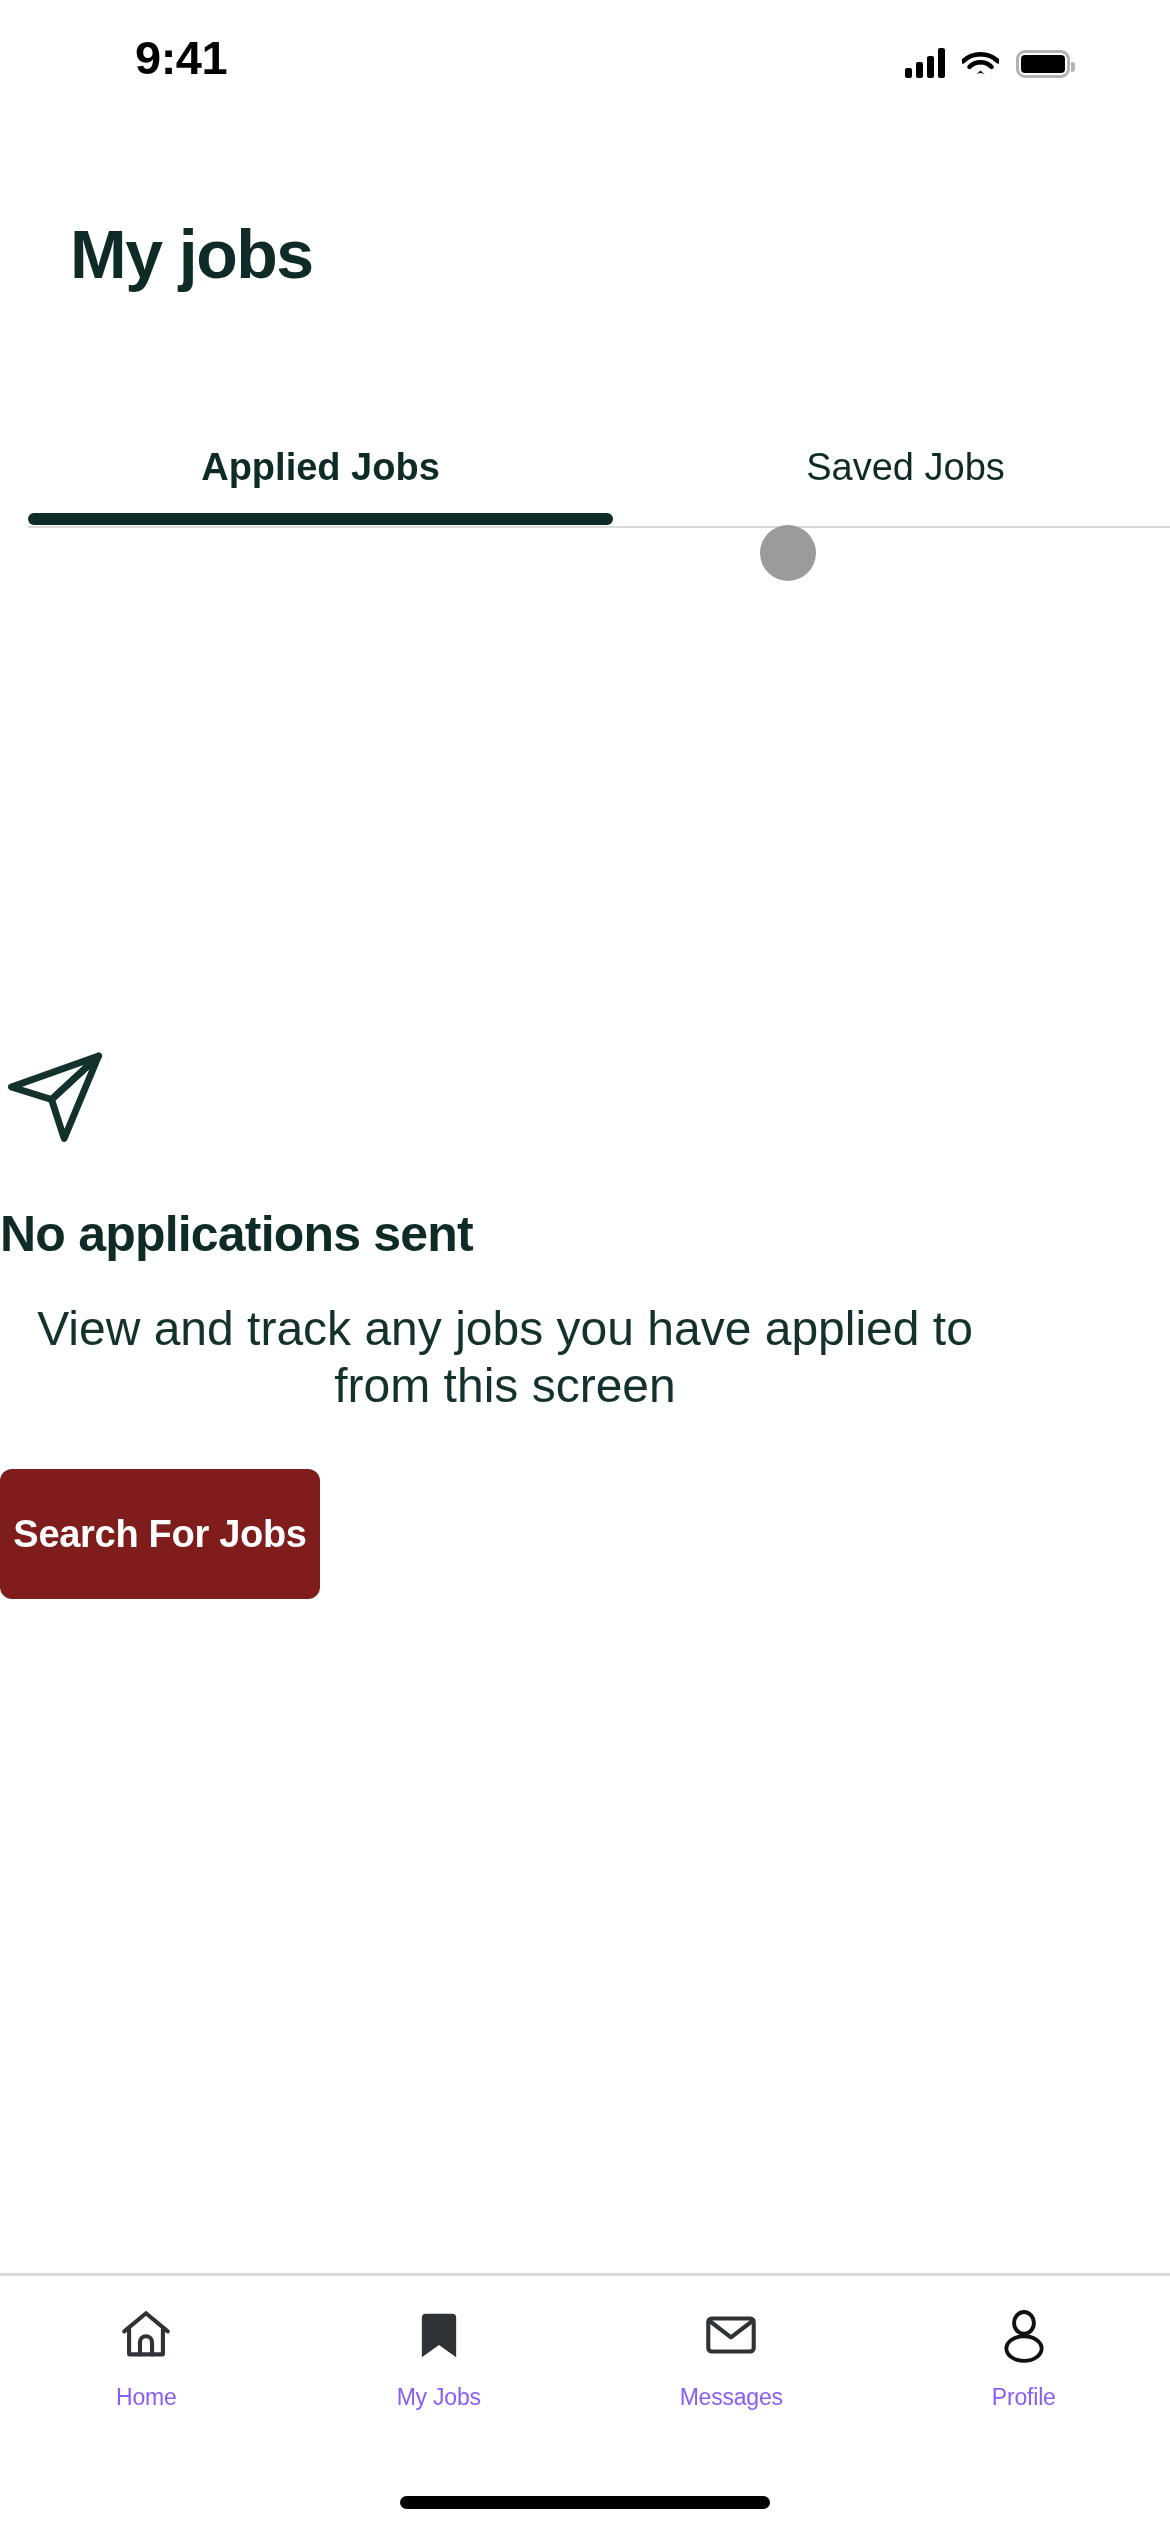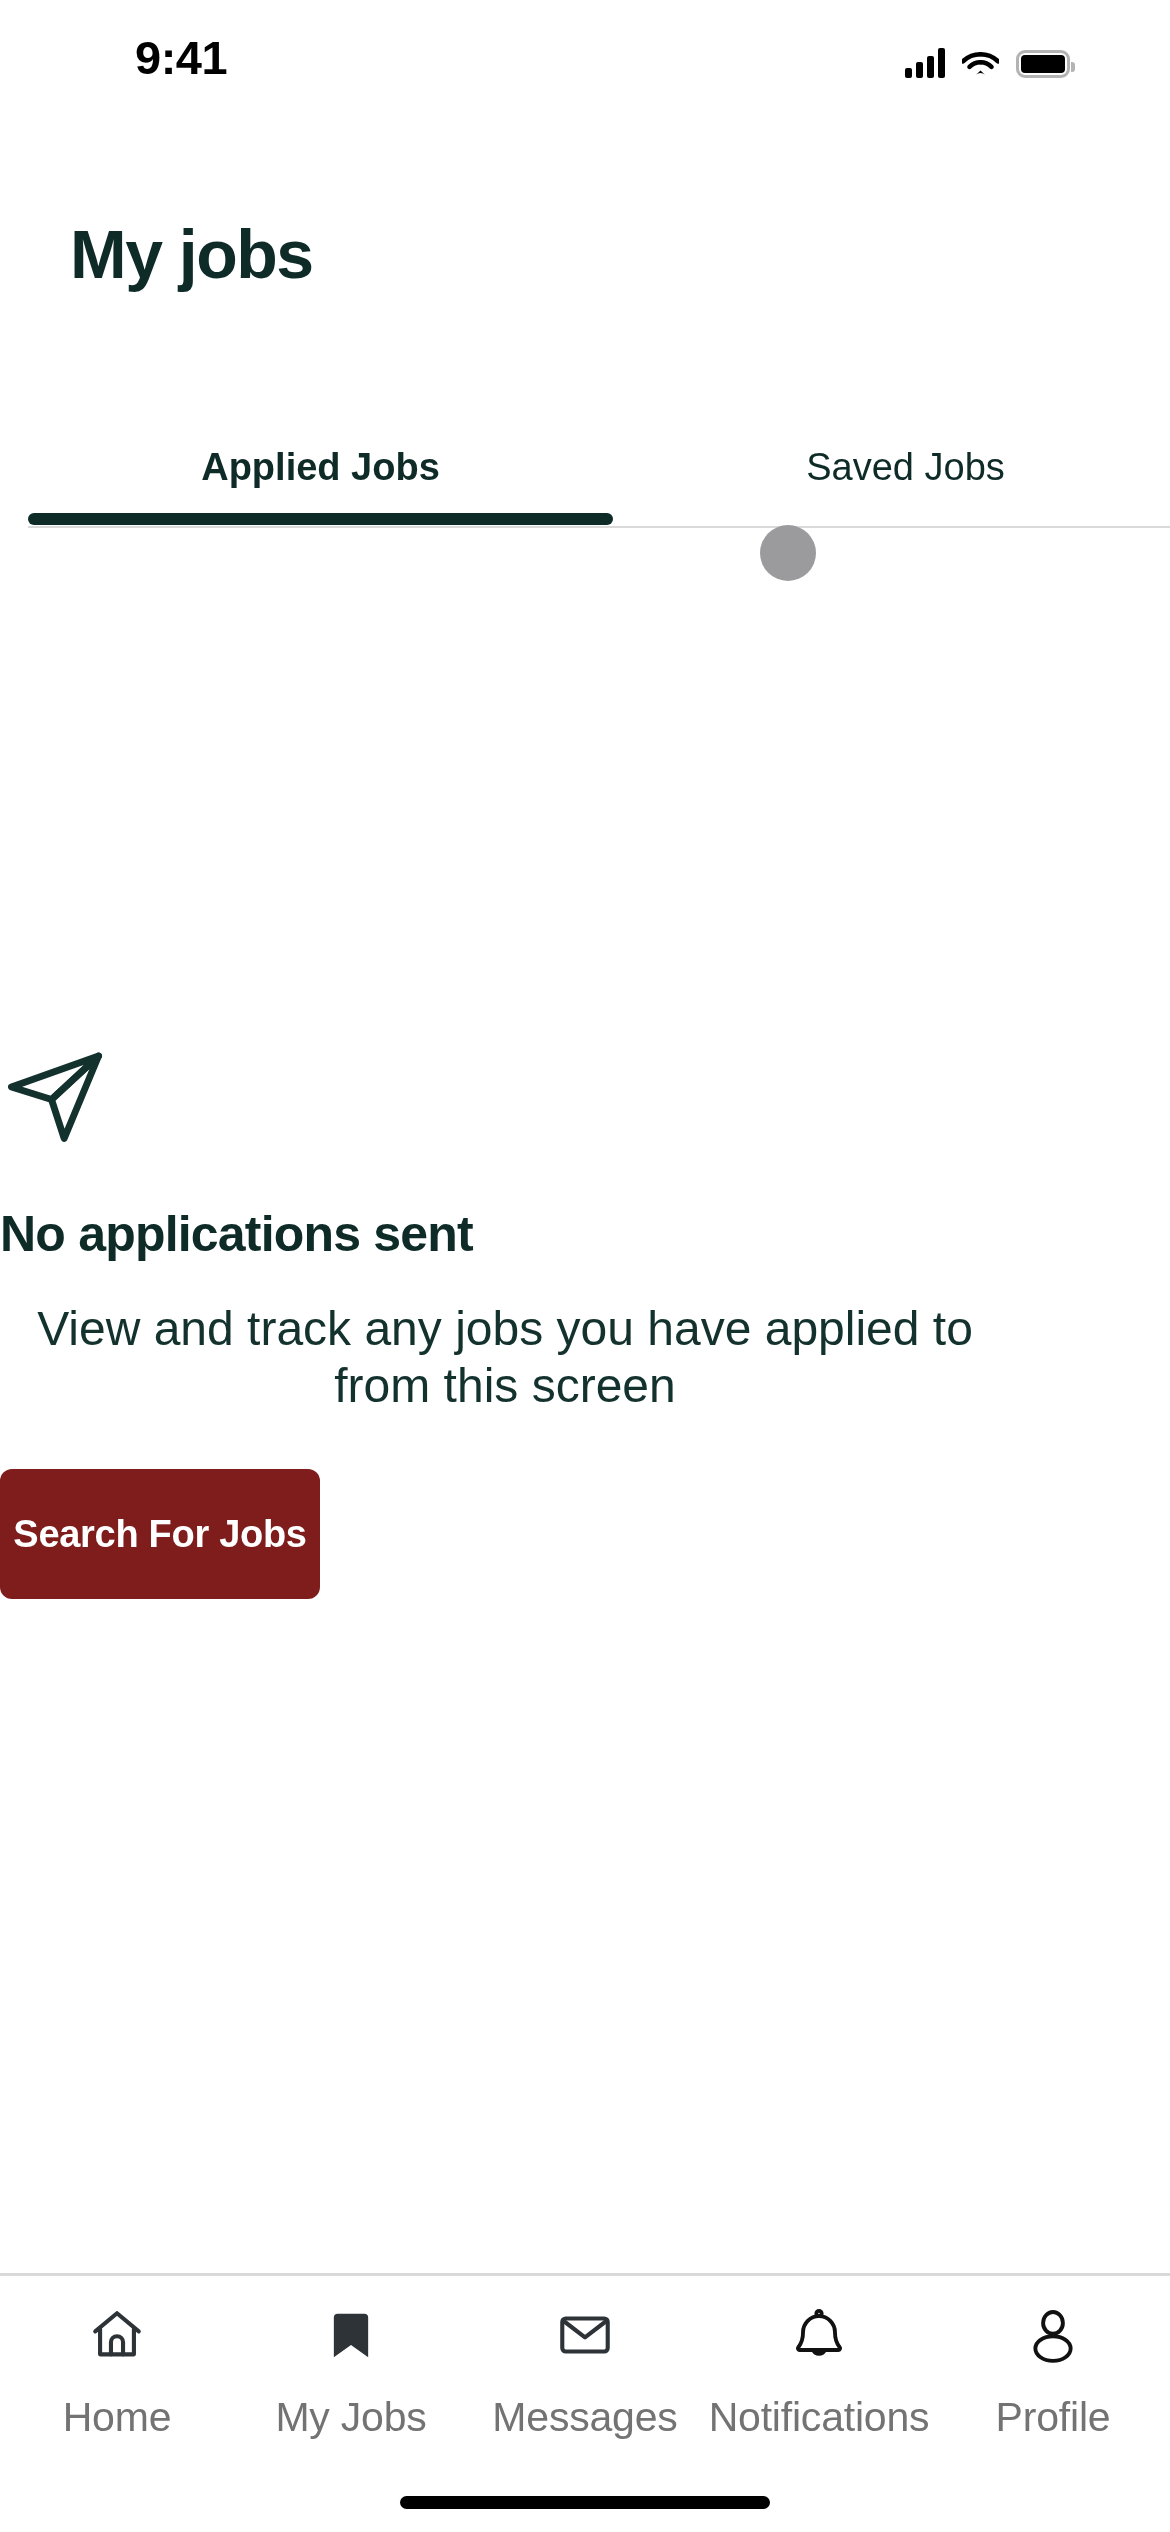"Home" .nav-label { color: #737373 -> #8b5cf6; font-size: 41px -> 23px; margin-top: 28px -> 18px }
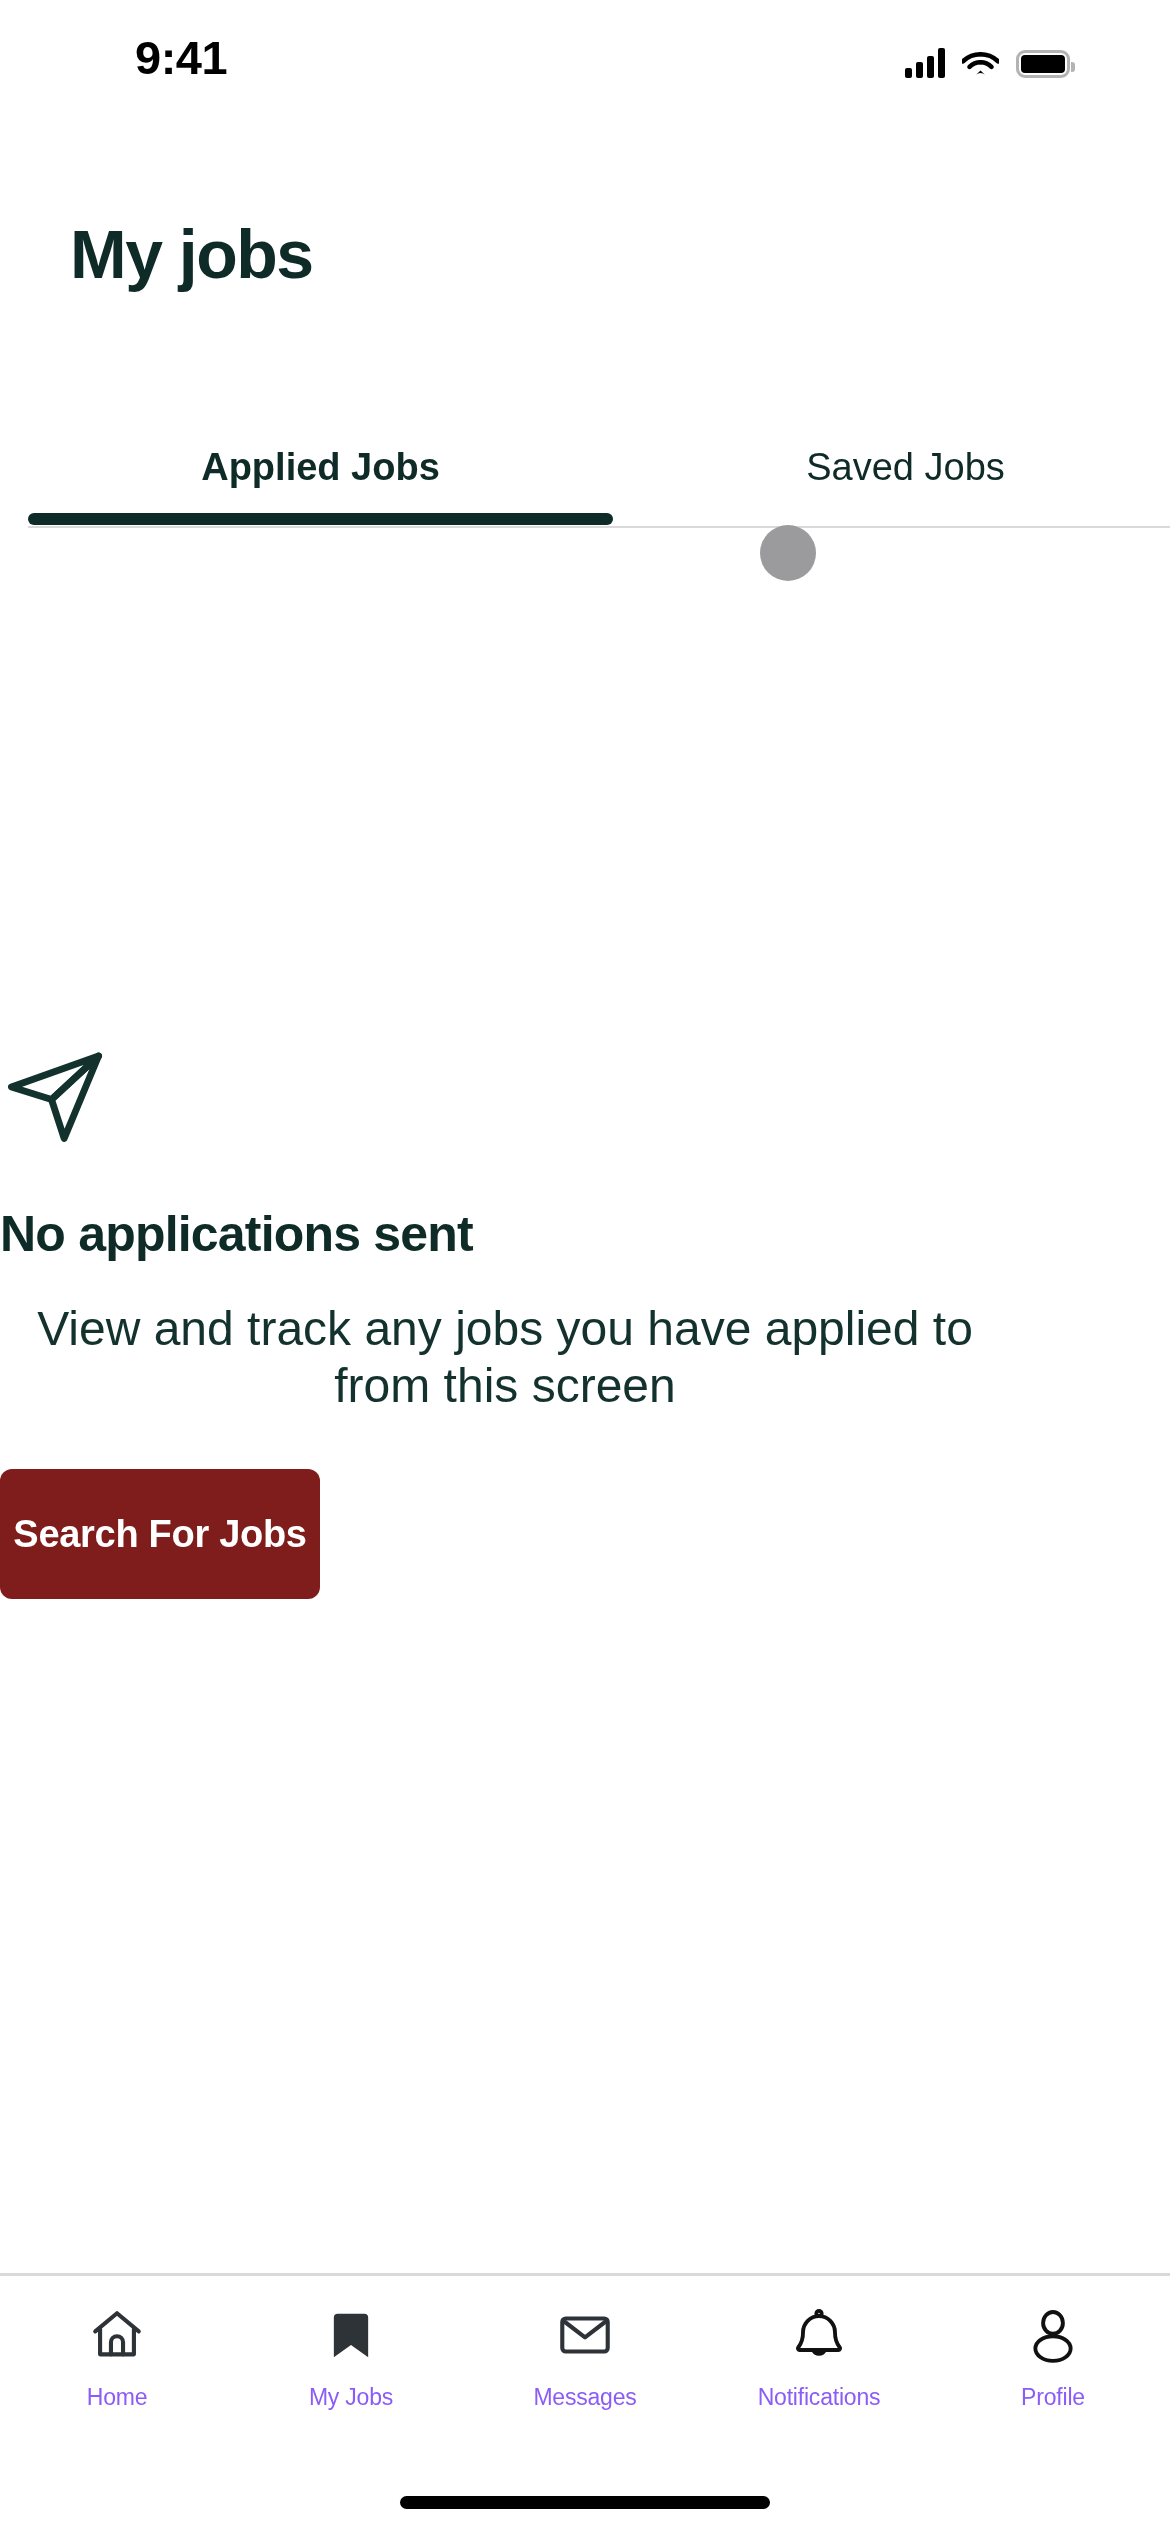"Notifications" div.nav-item { html: <div> <span> <svg> <circle></circle> <path></path> <path></path> </svg> </span> <span>Notifications</span> </div> -> none }
